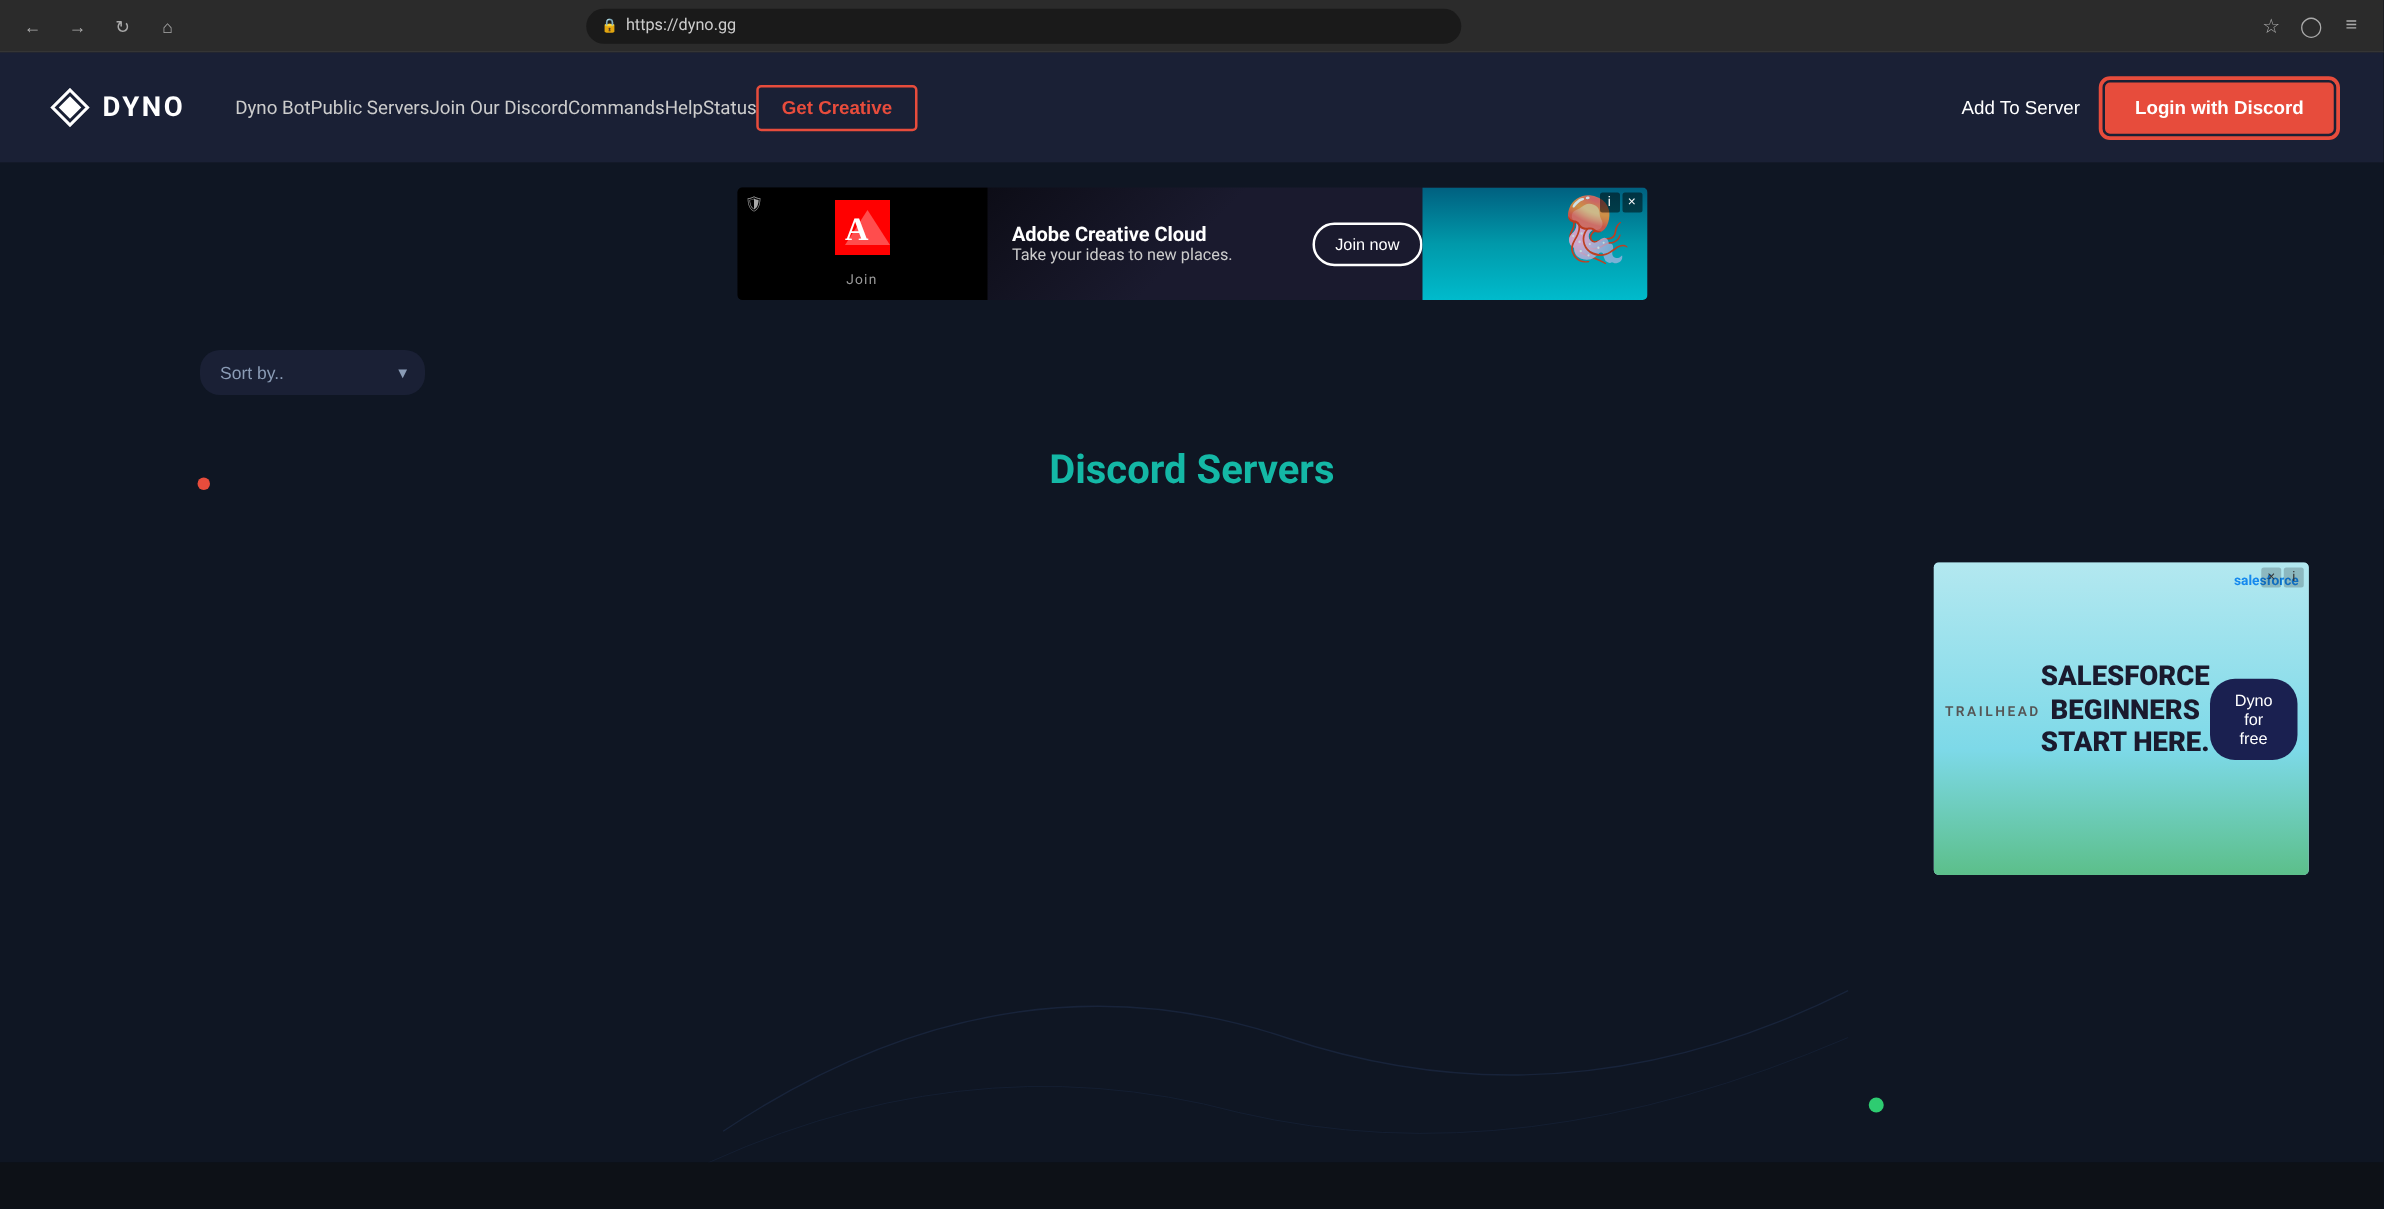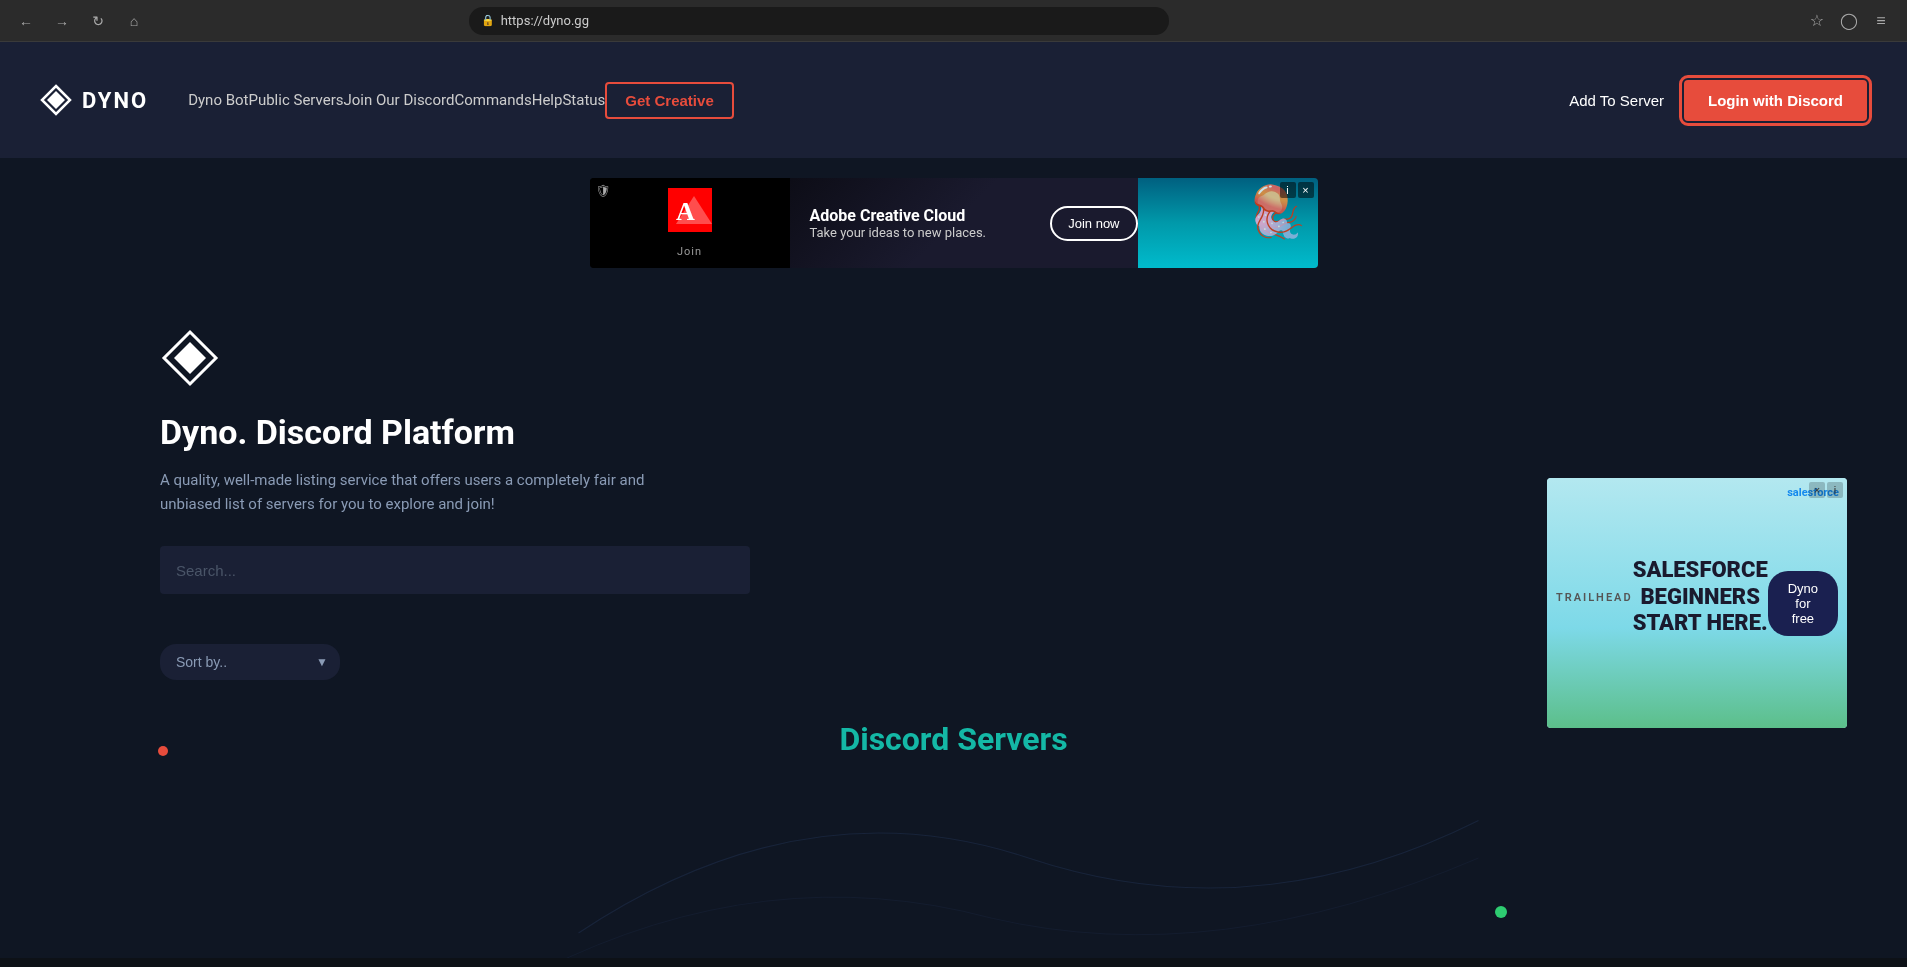"DYNO" .navbar { height: 116px -> 88px }
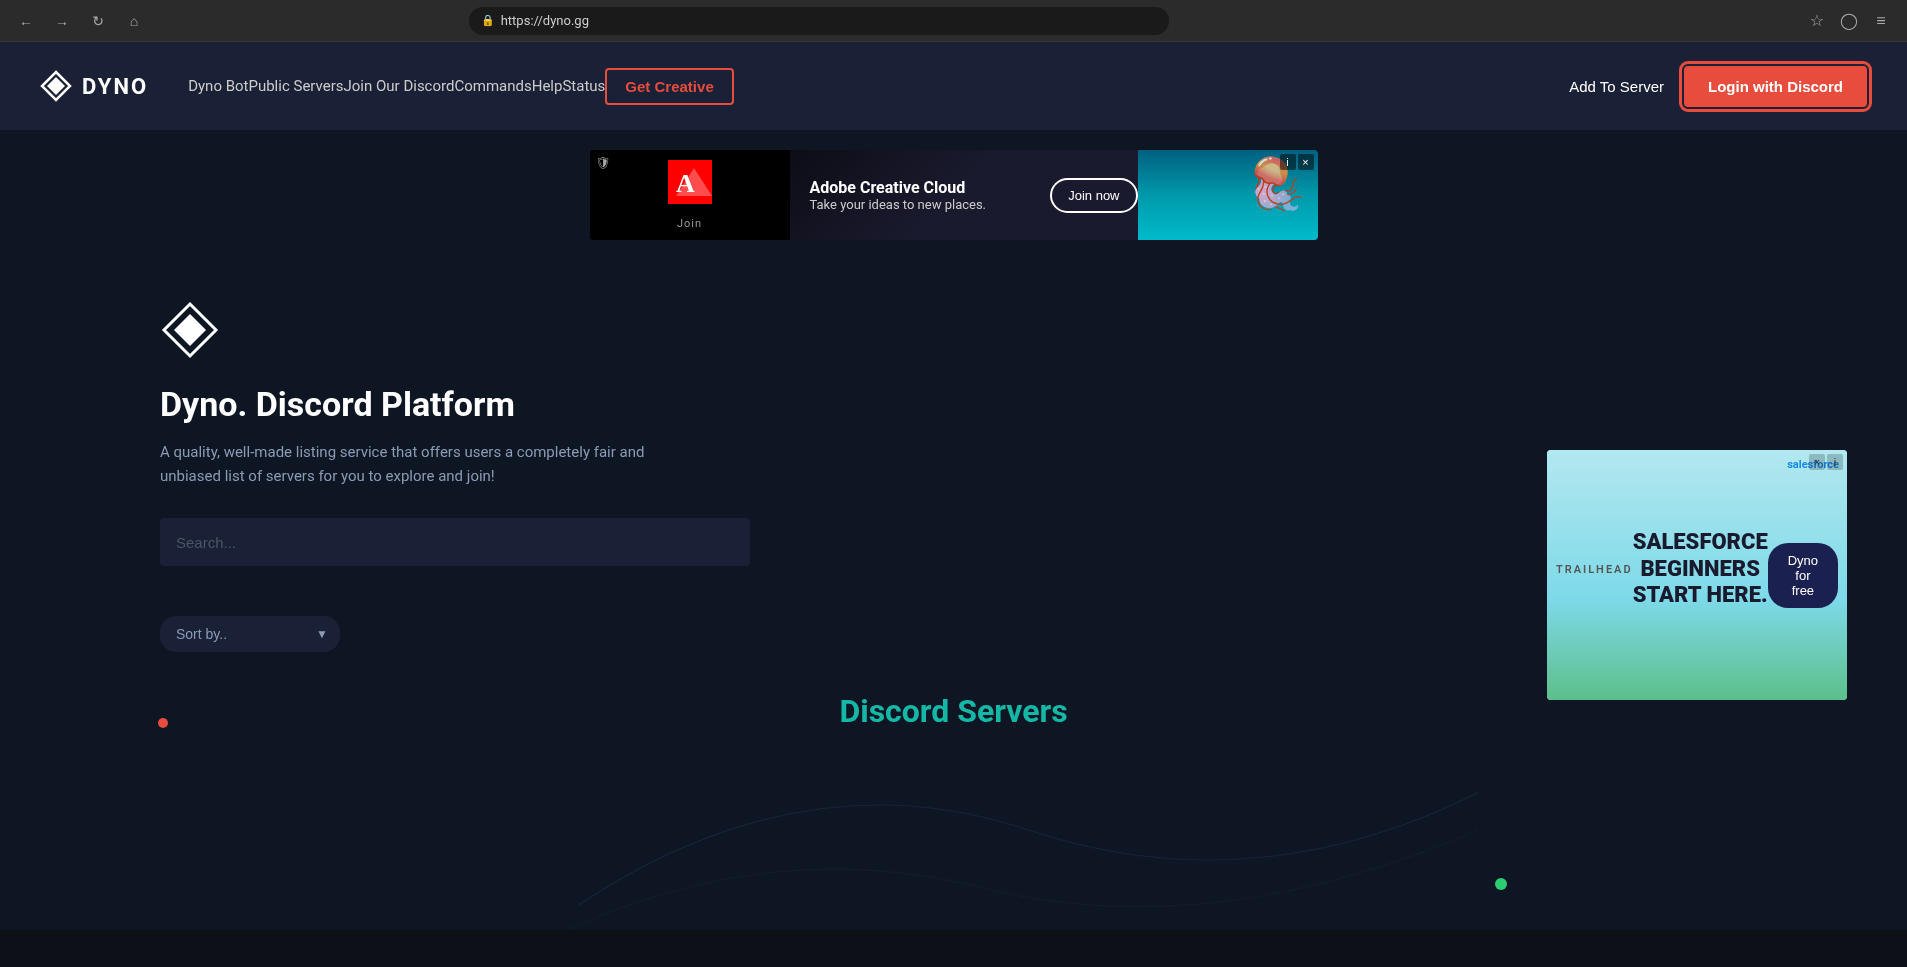"Dyno. Discord Platform" div.hero { html: <div> <svg> <polygon></polygon> <polygon></polygon> </svg> <h1>Dyno. Discord Platform</h1> <p>A quality, well-made listing service that offers users a completely fair and unbiased list of servers for you to explore and join!</p> <input> </div> -> none }
